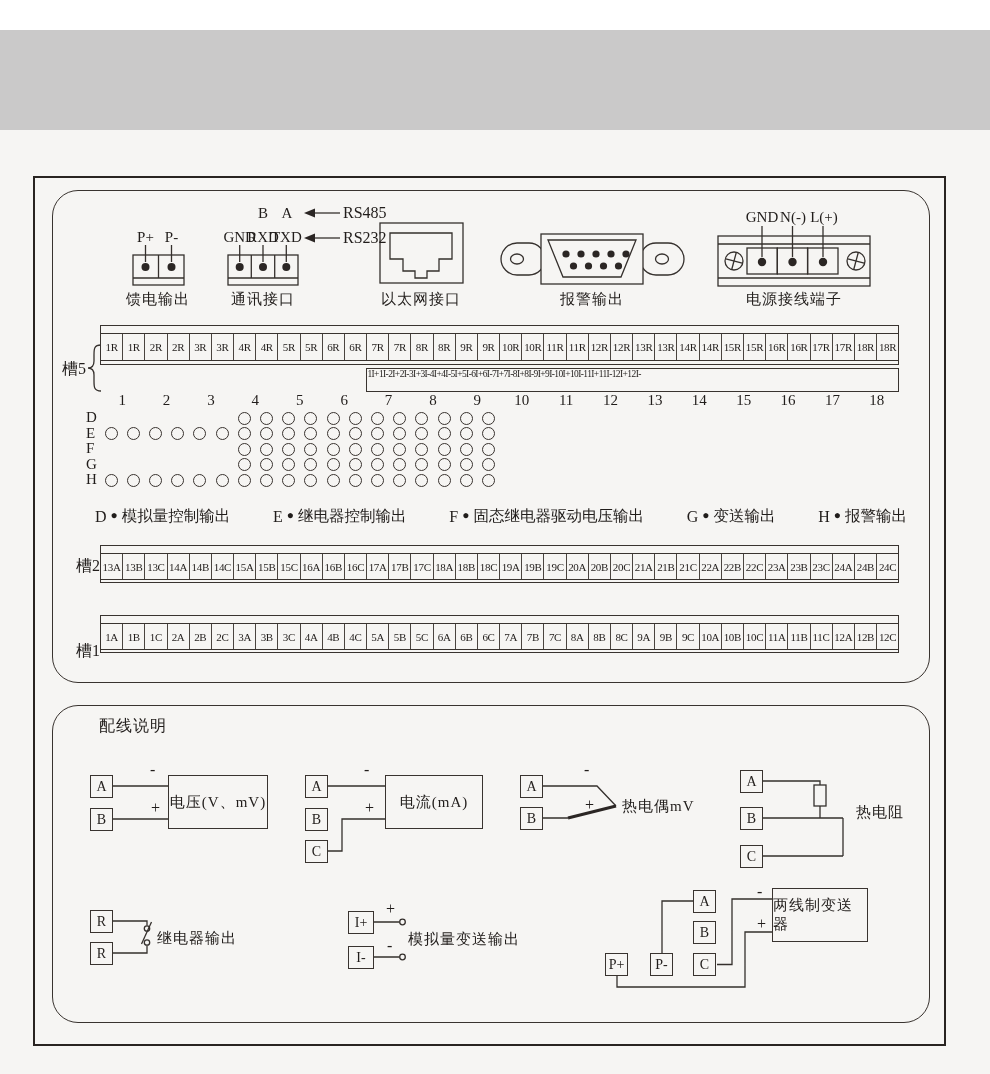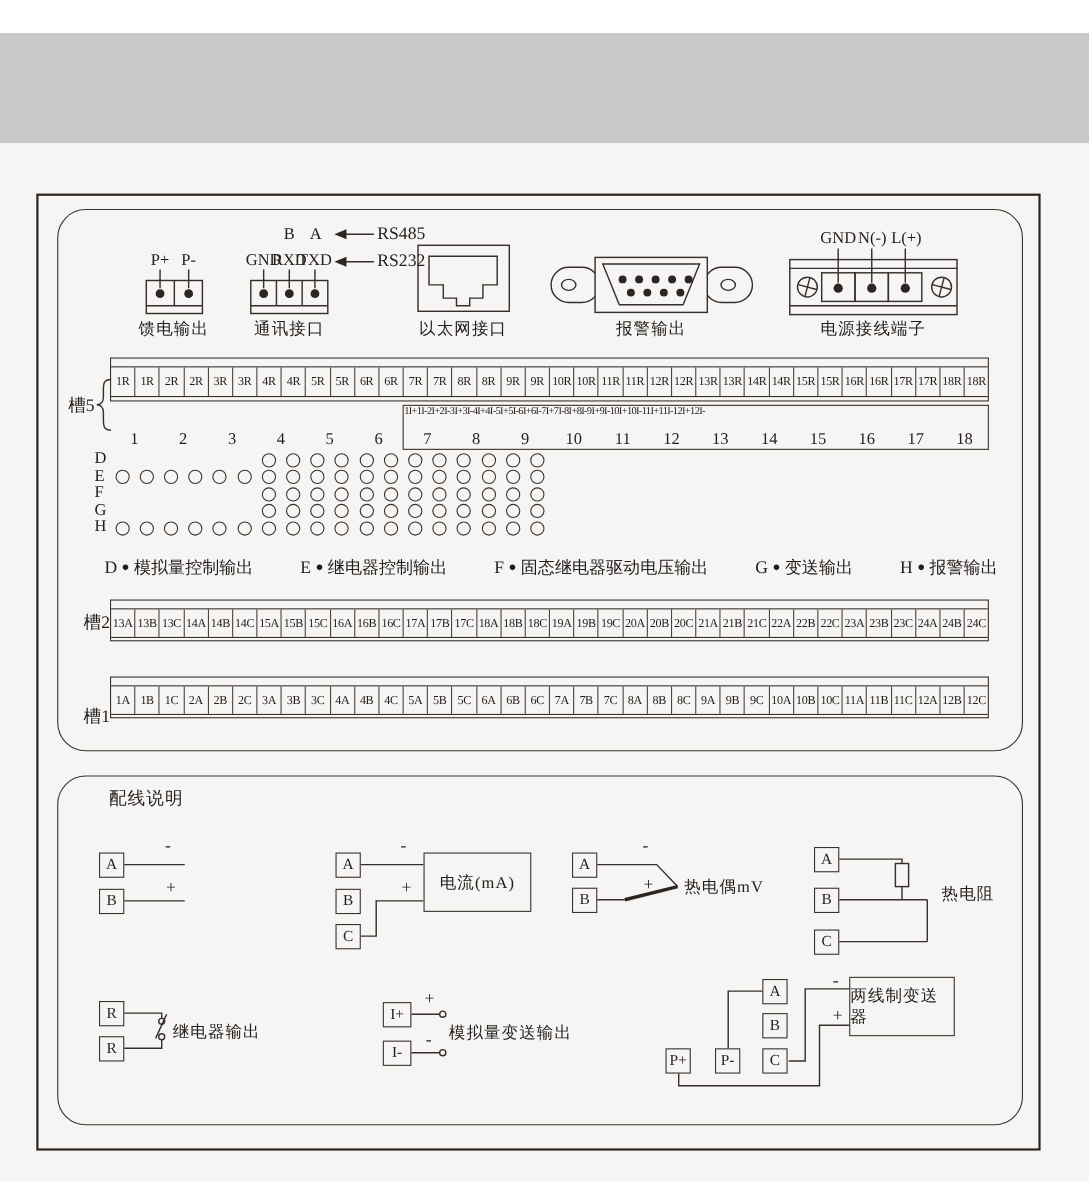"1I+" #slot5-irow { height: 41px -> 24px }
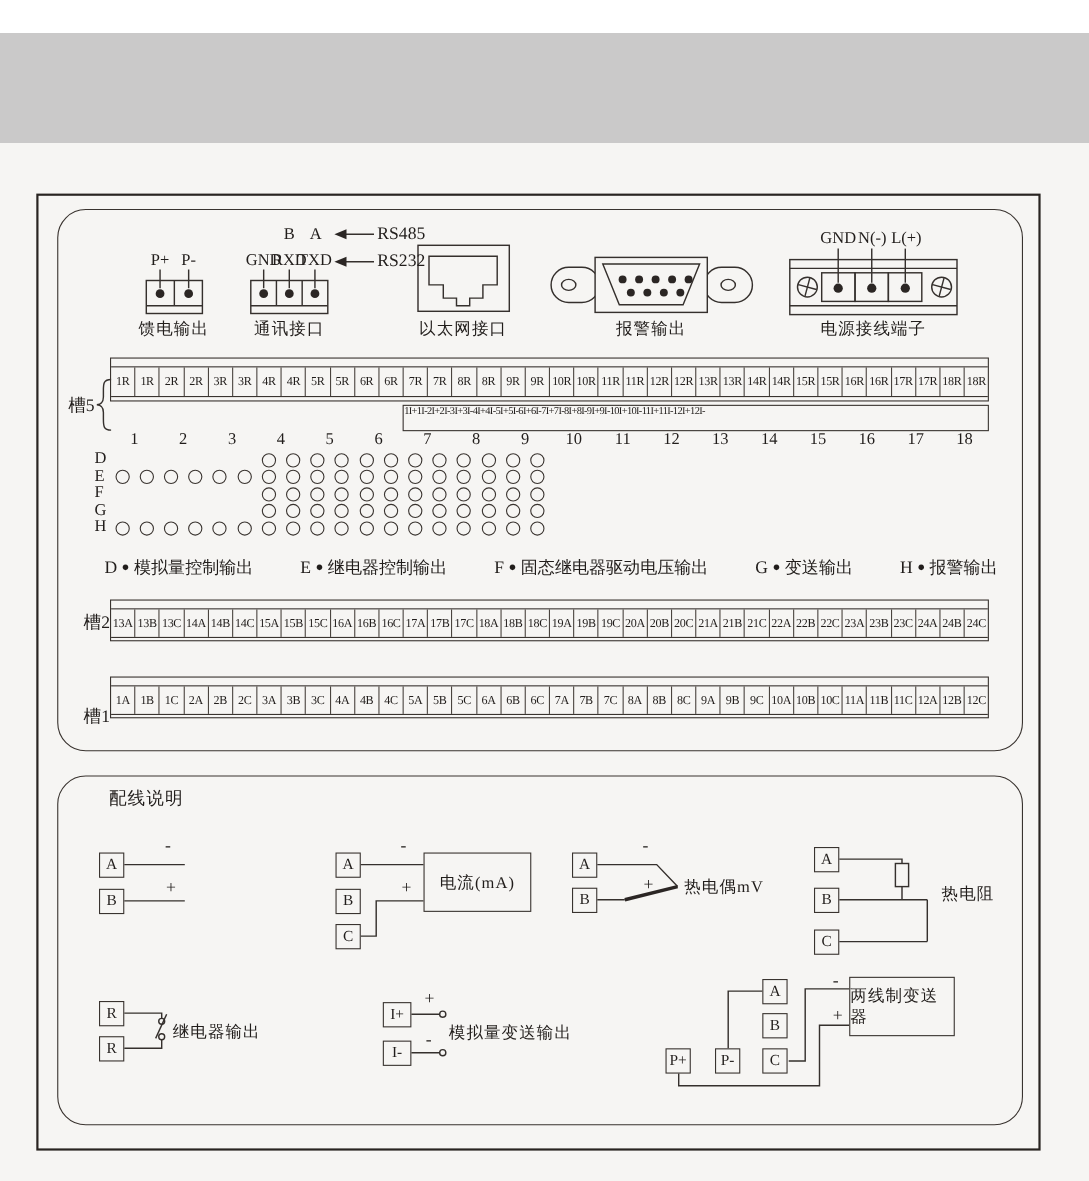"电压(V、mV)" div.dev { html: none -> <div>电压(V、mV)</div> }
